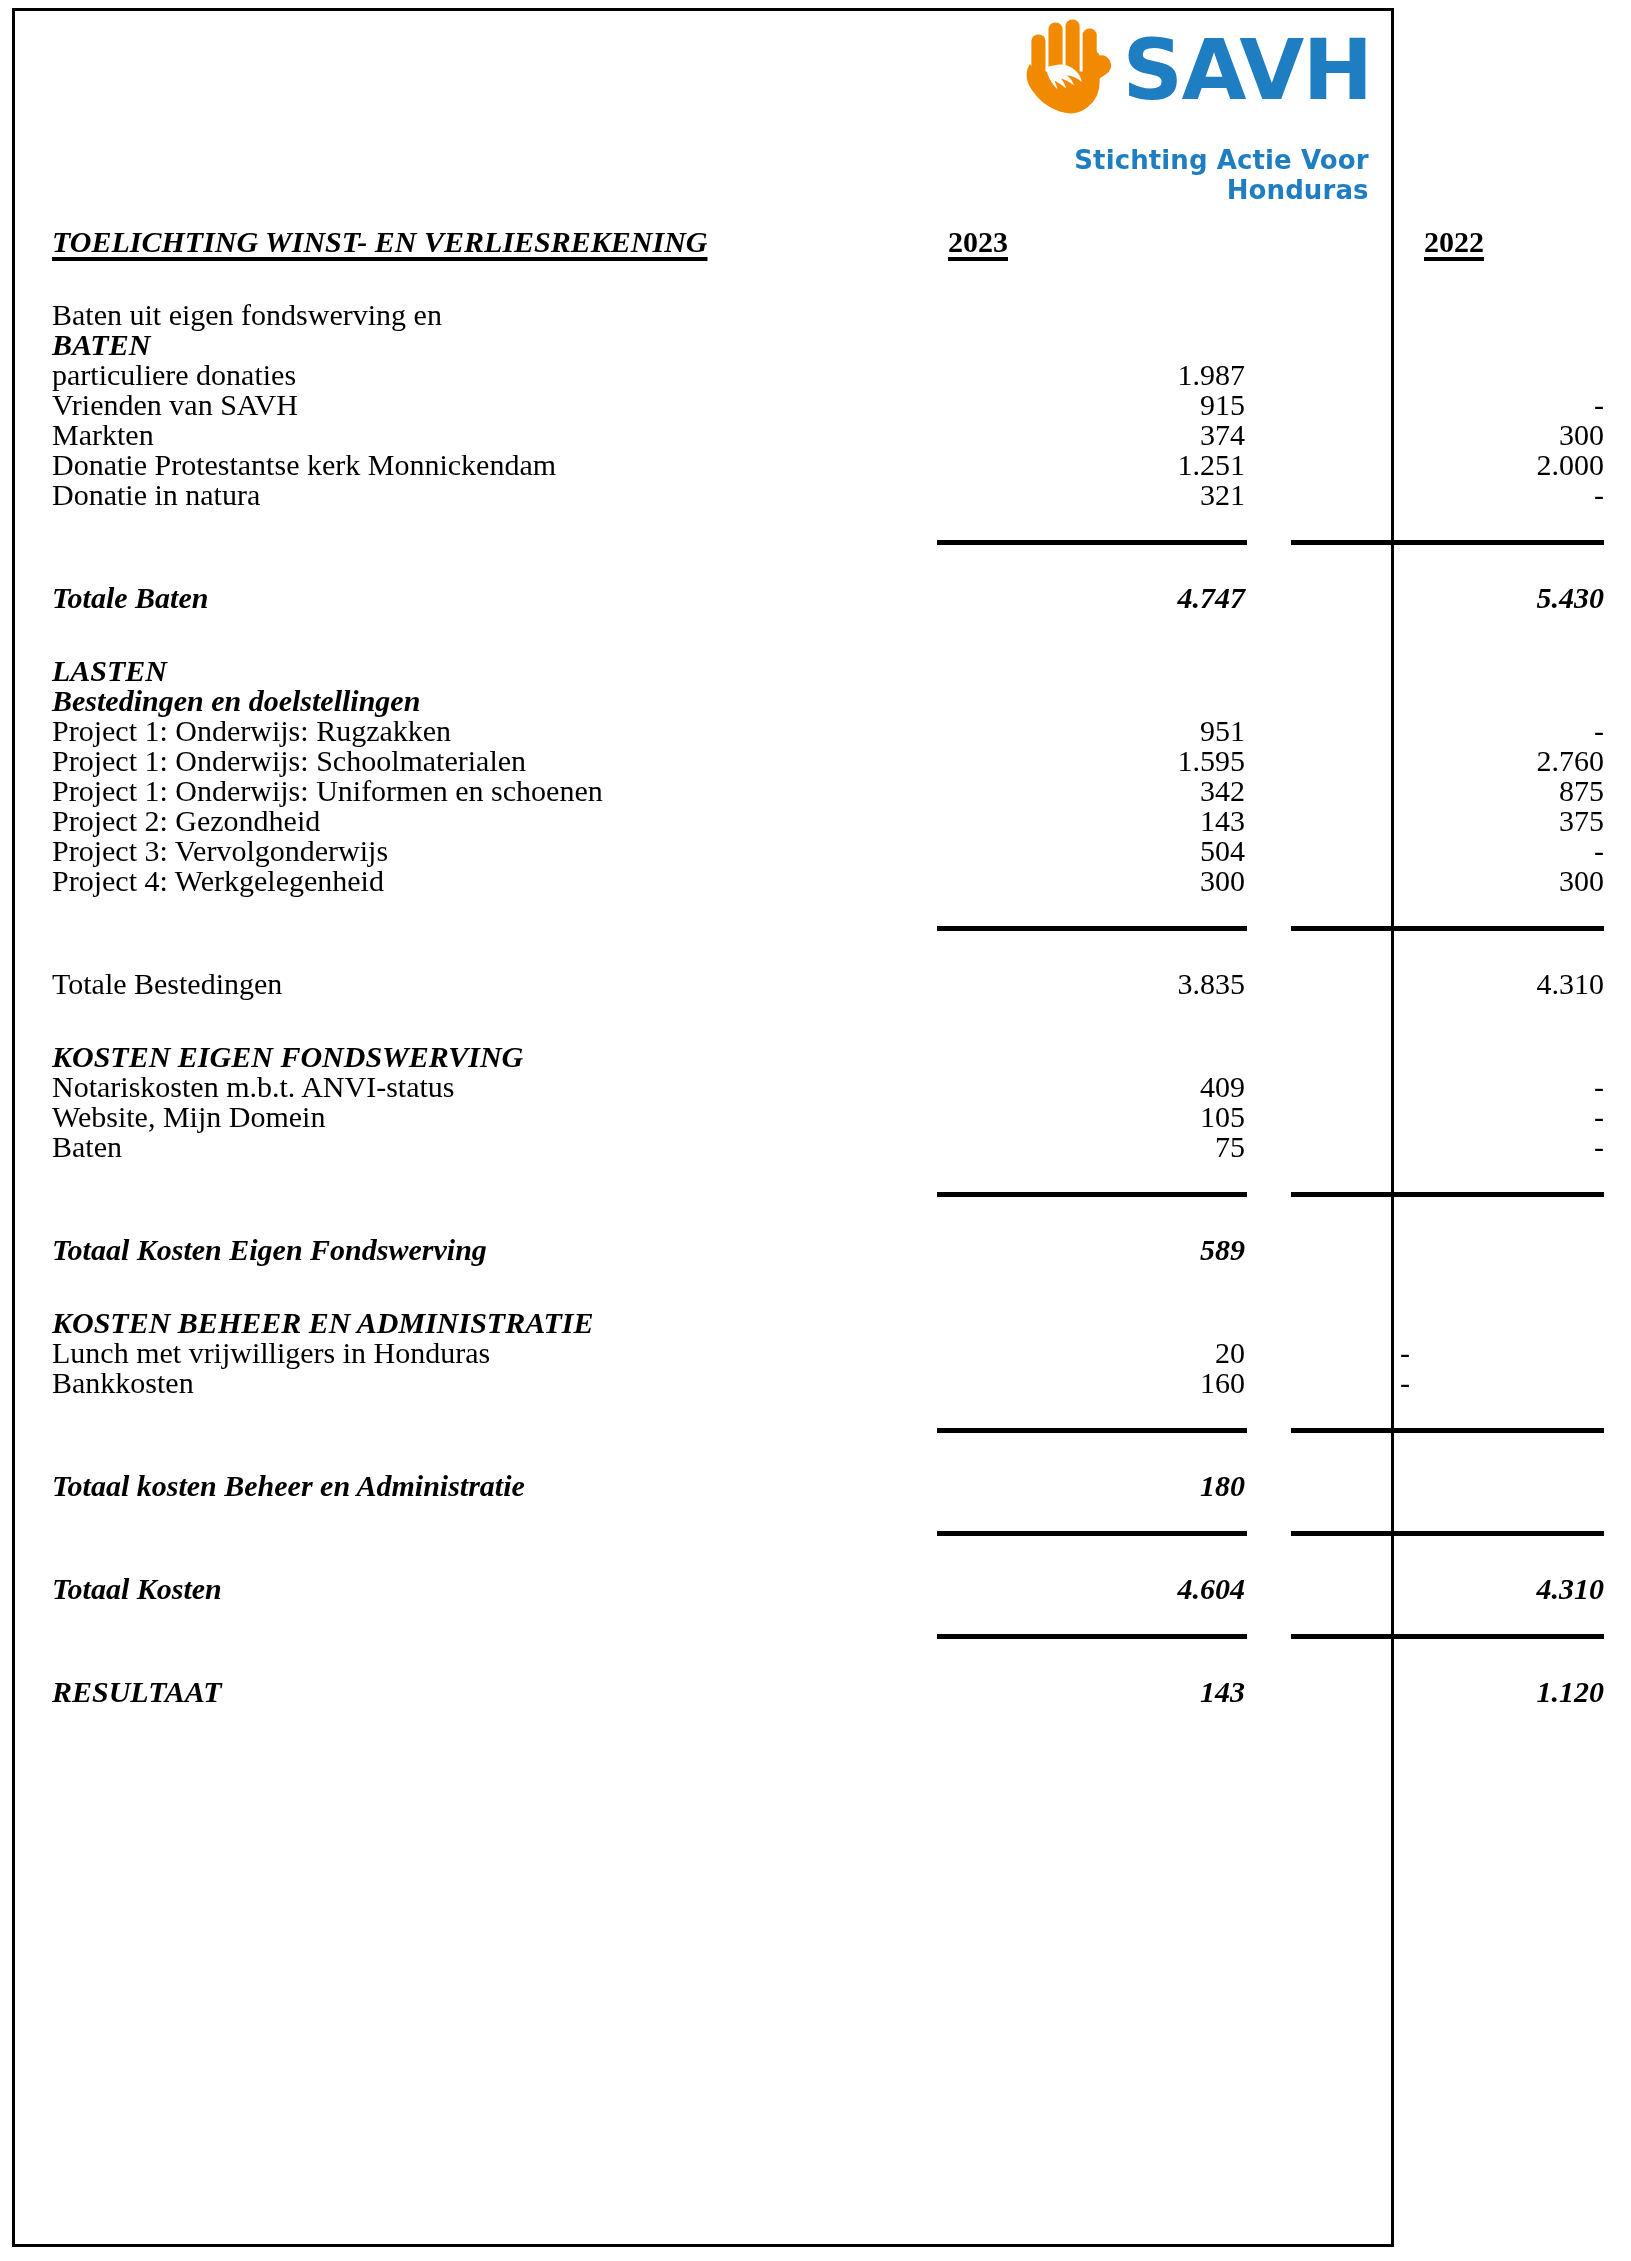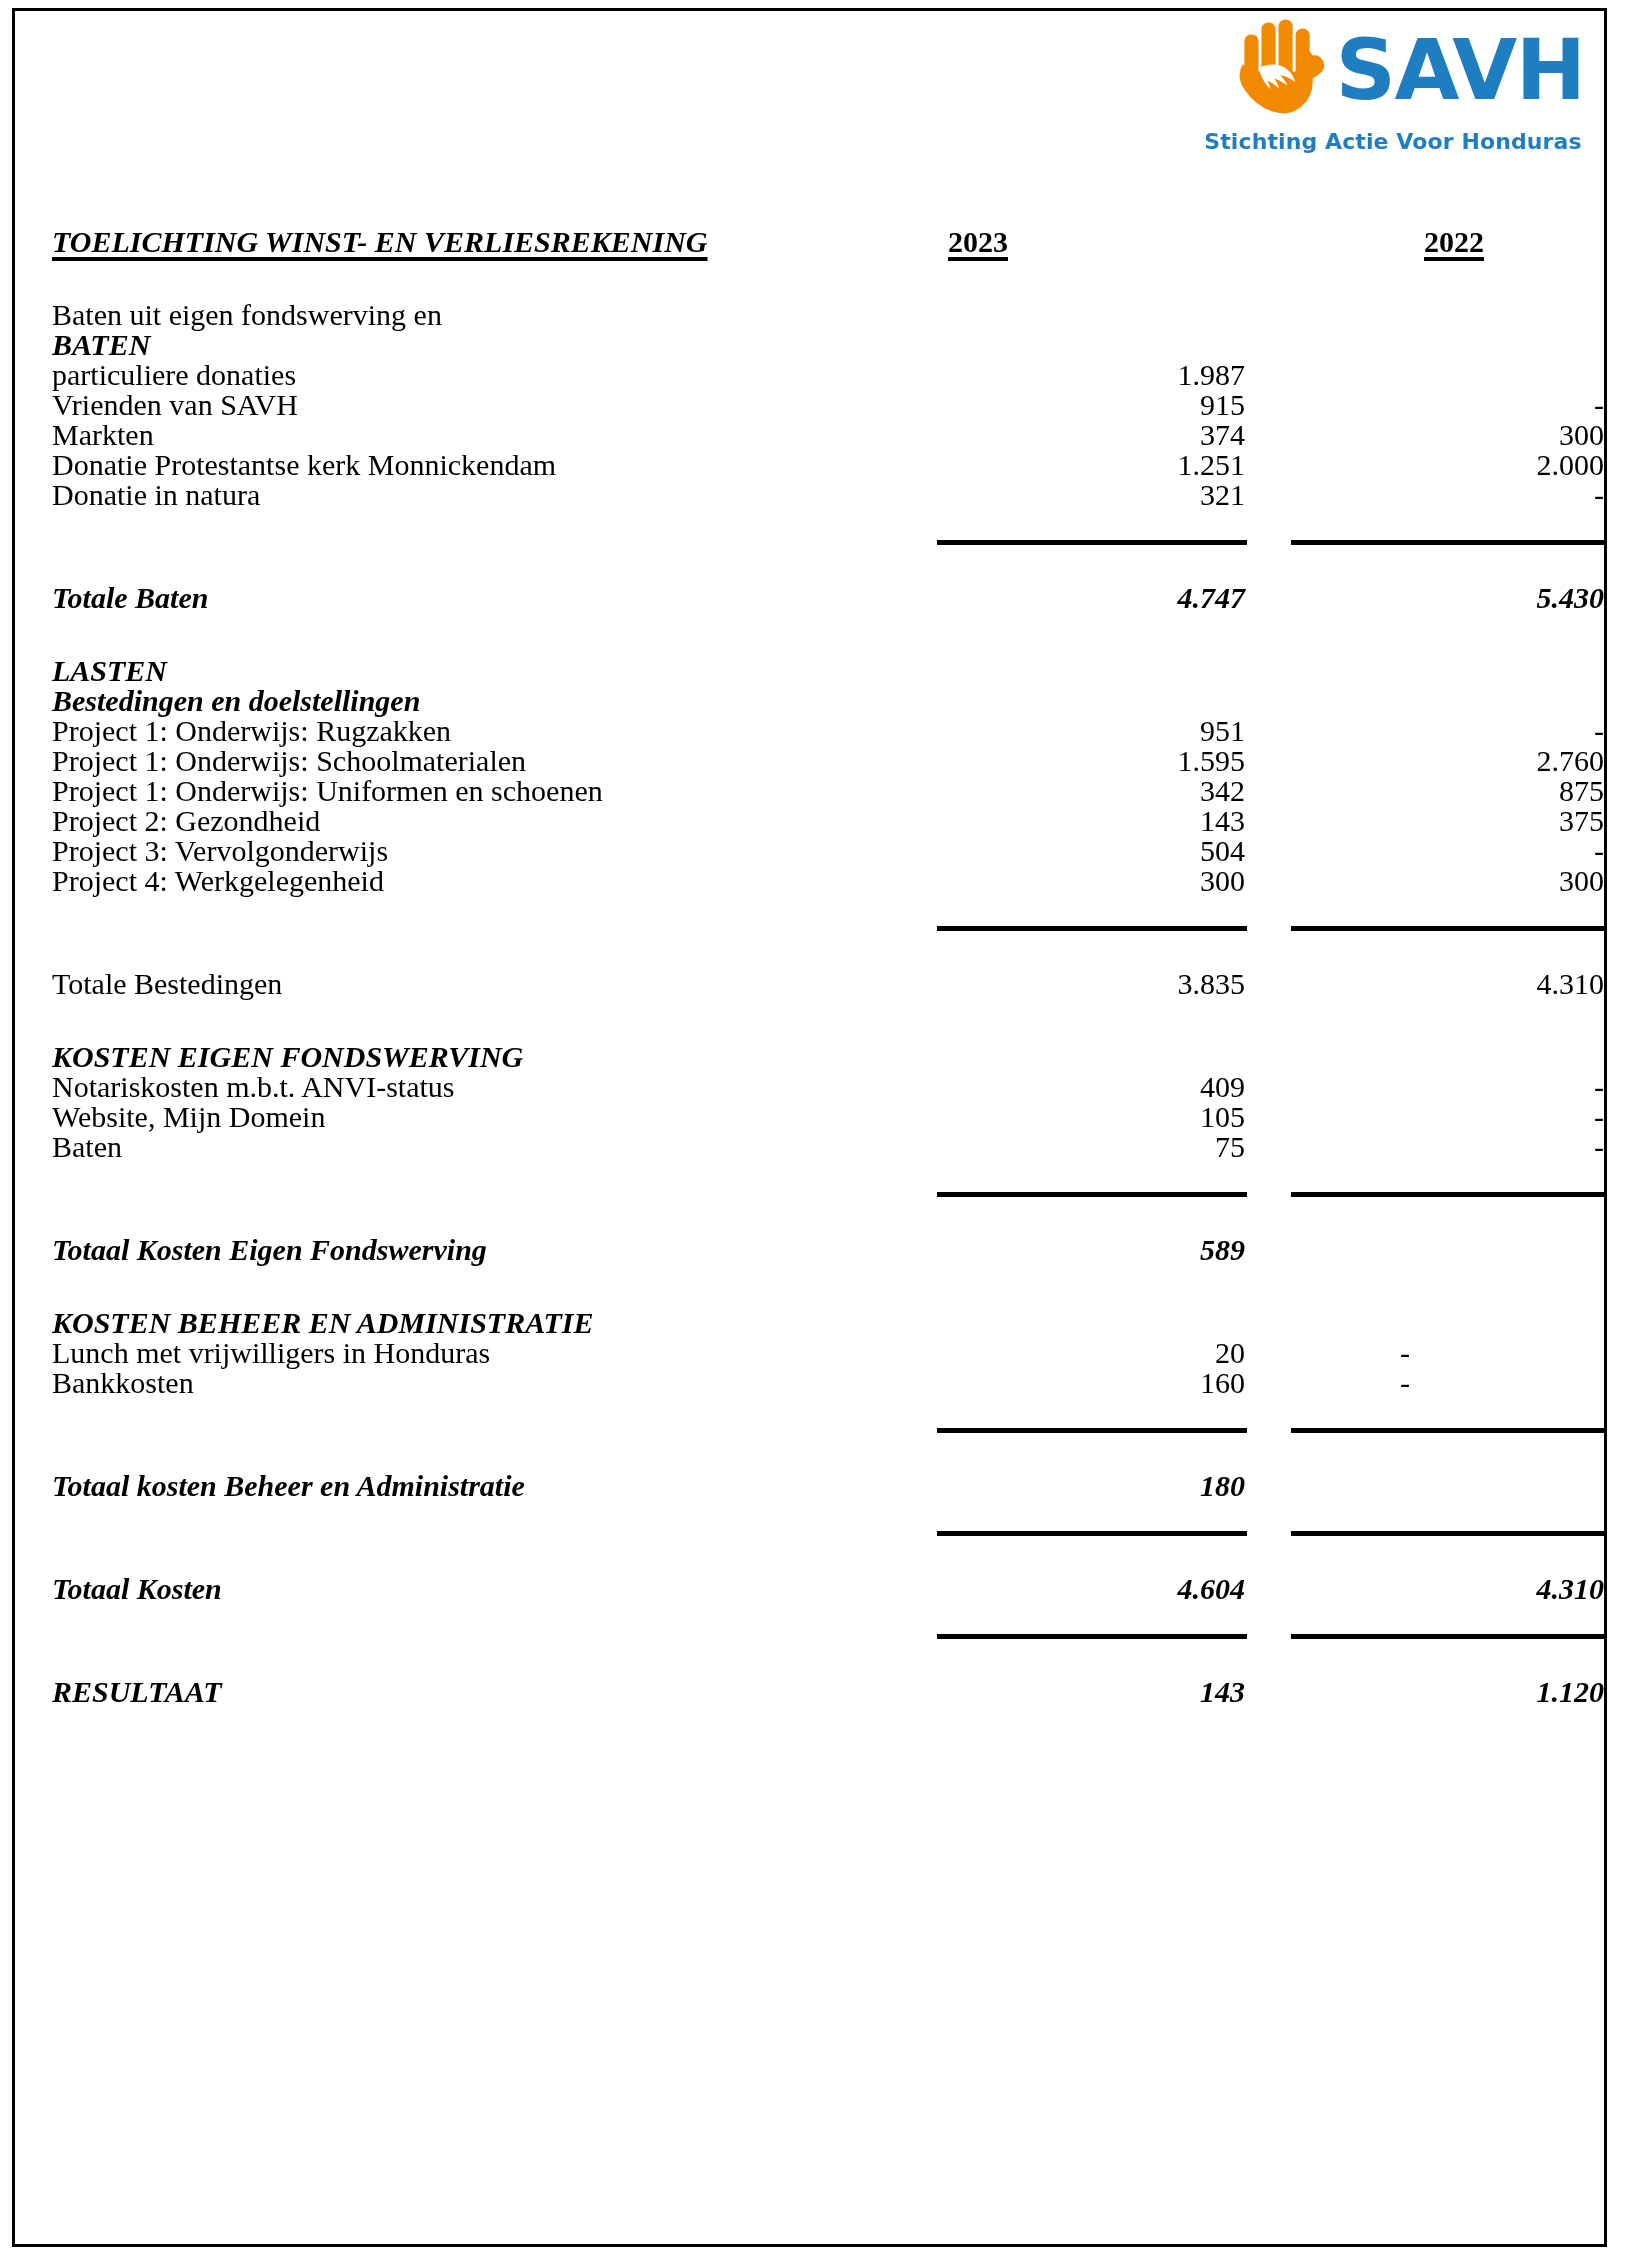"SAVH" .page { width: 1595px -> 1382px }
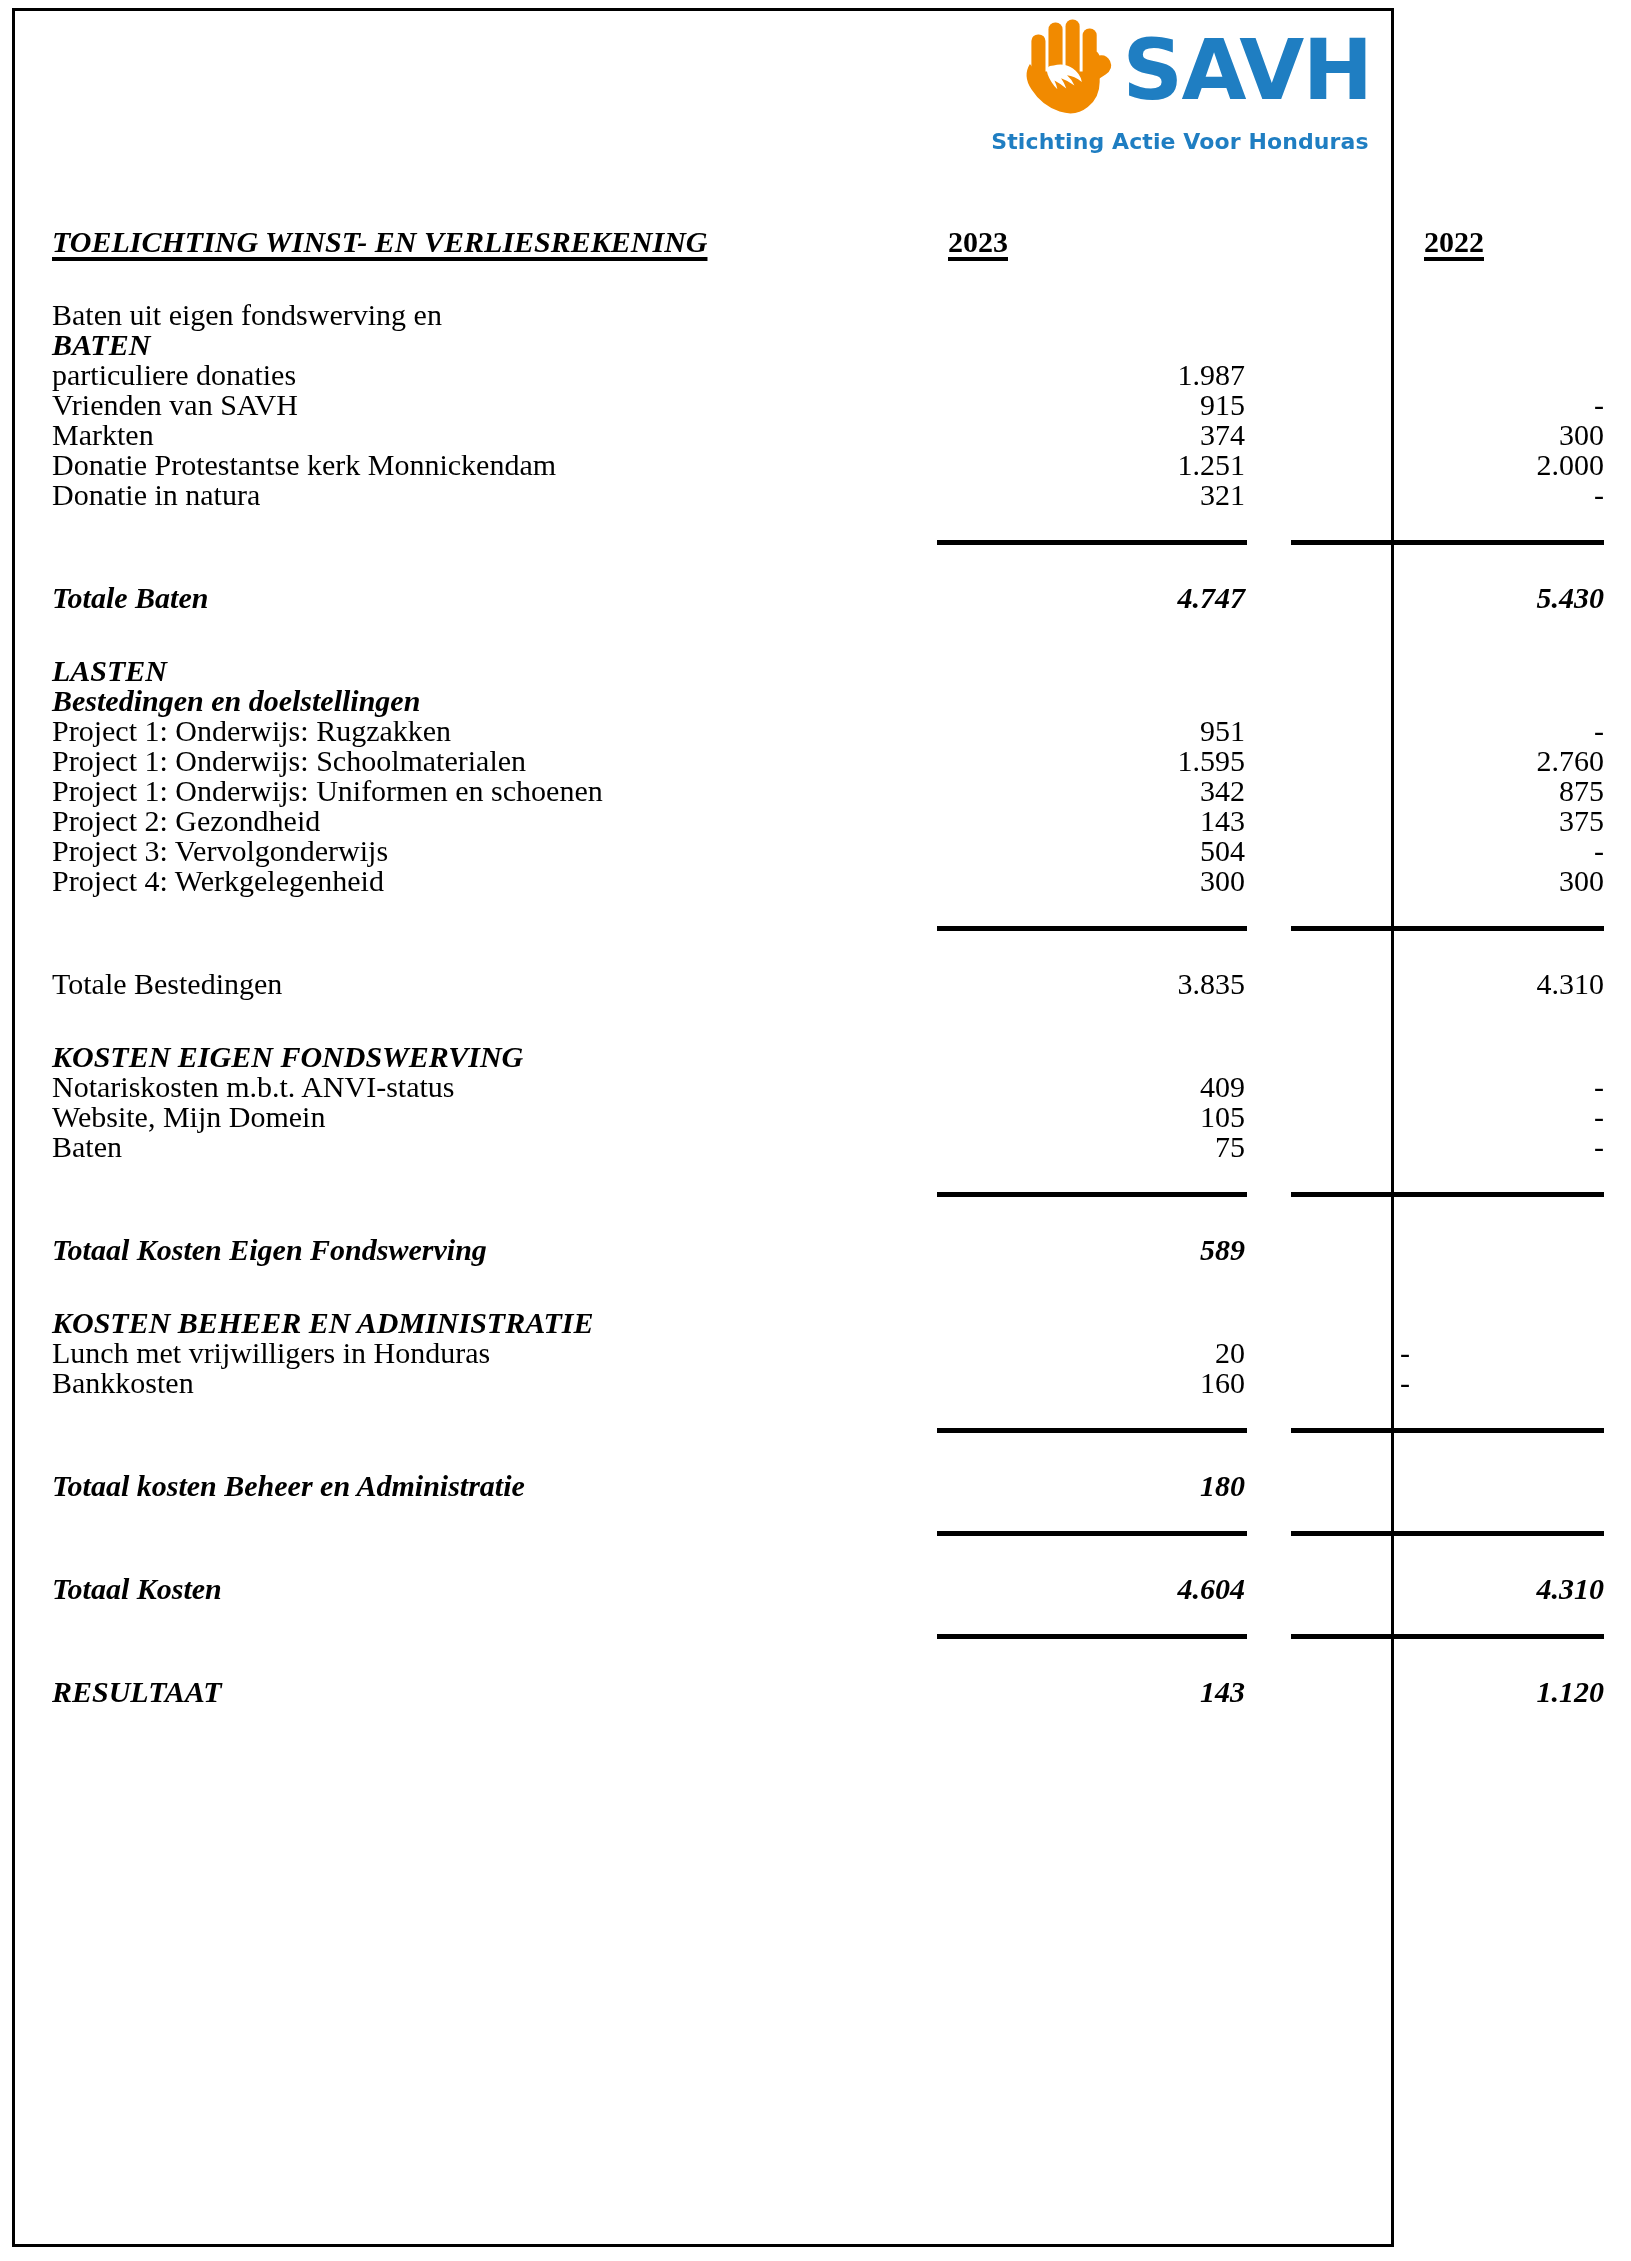"Stichting Actie Voor Honduras" .savh-tag { font-size: 22px -> 26px; margin-top: 3px -> 19px }
